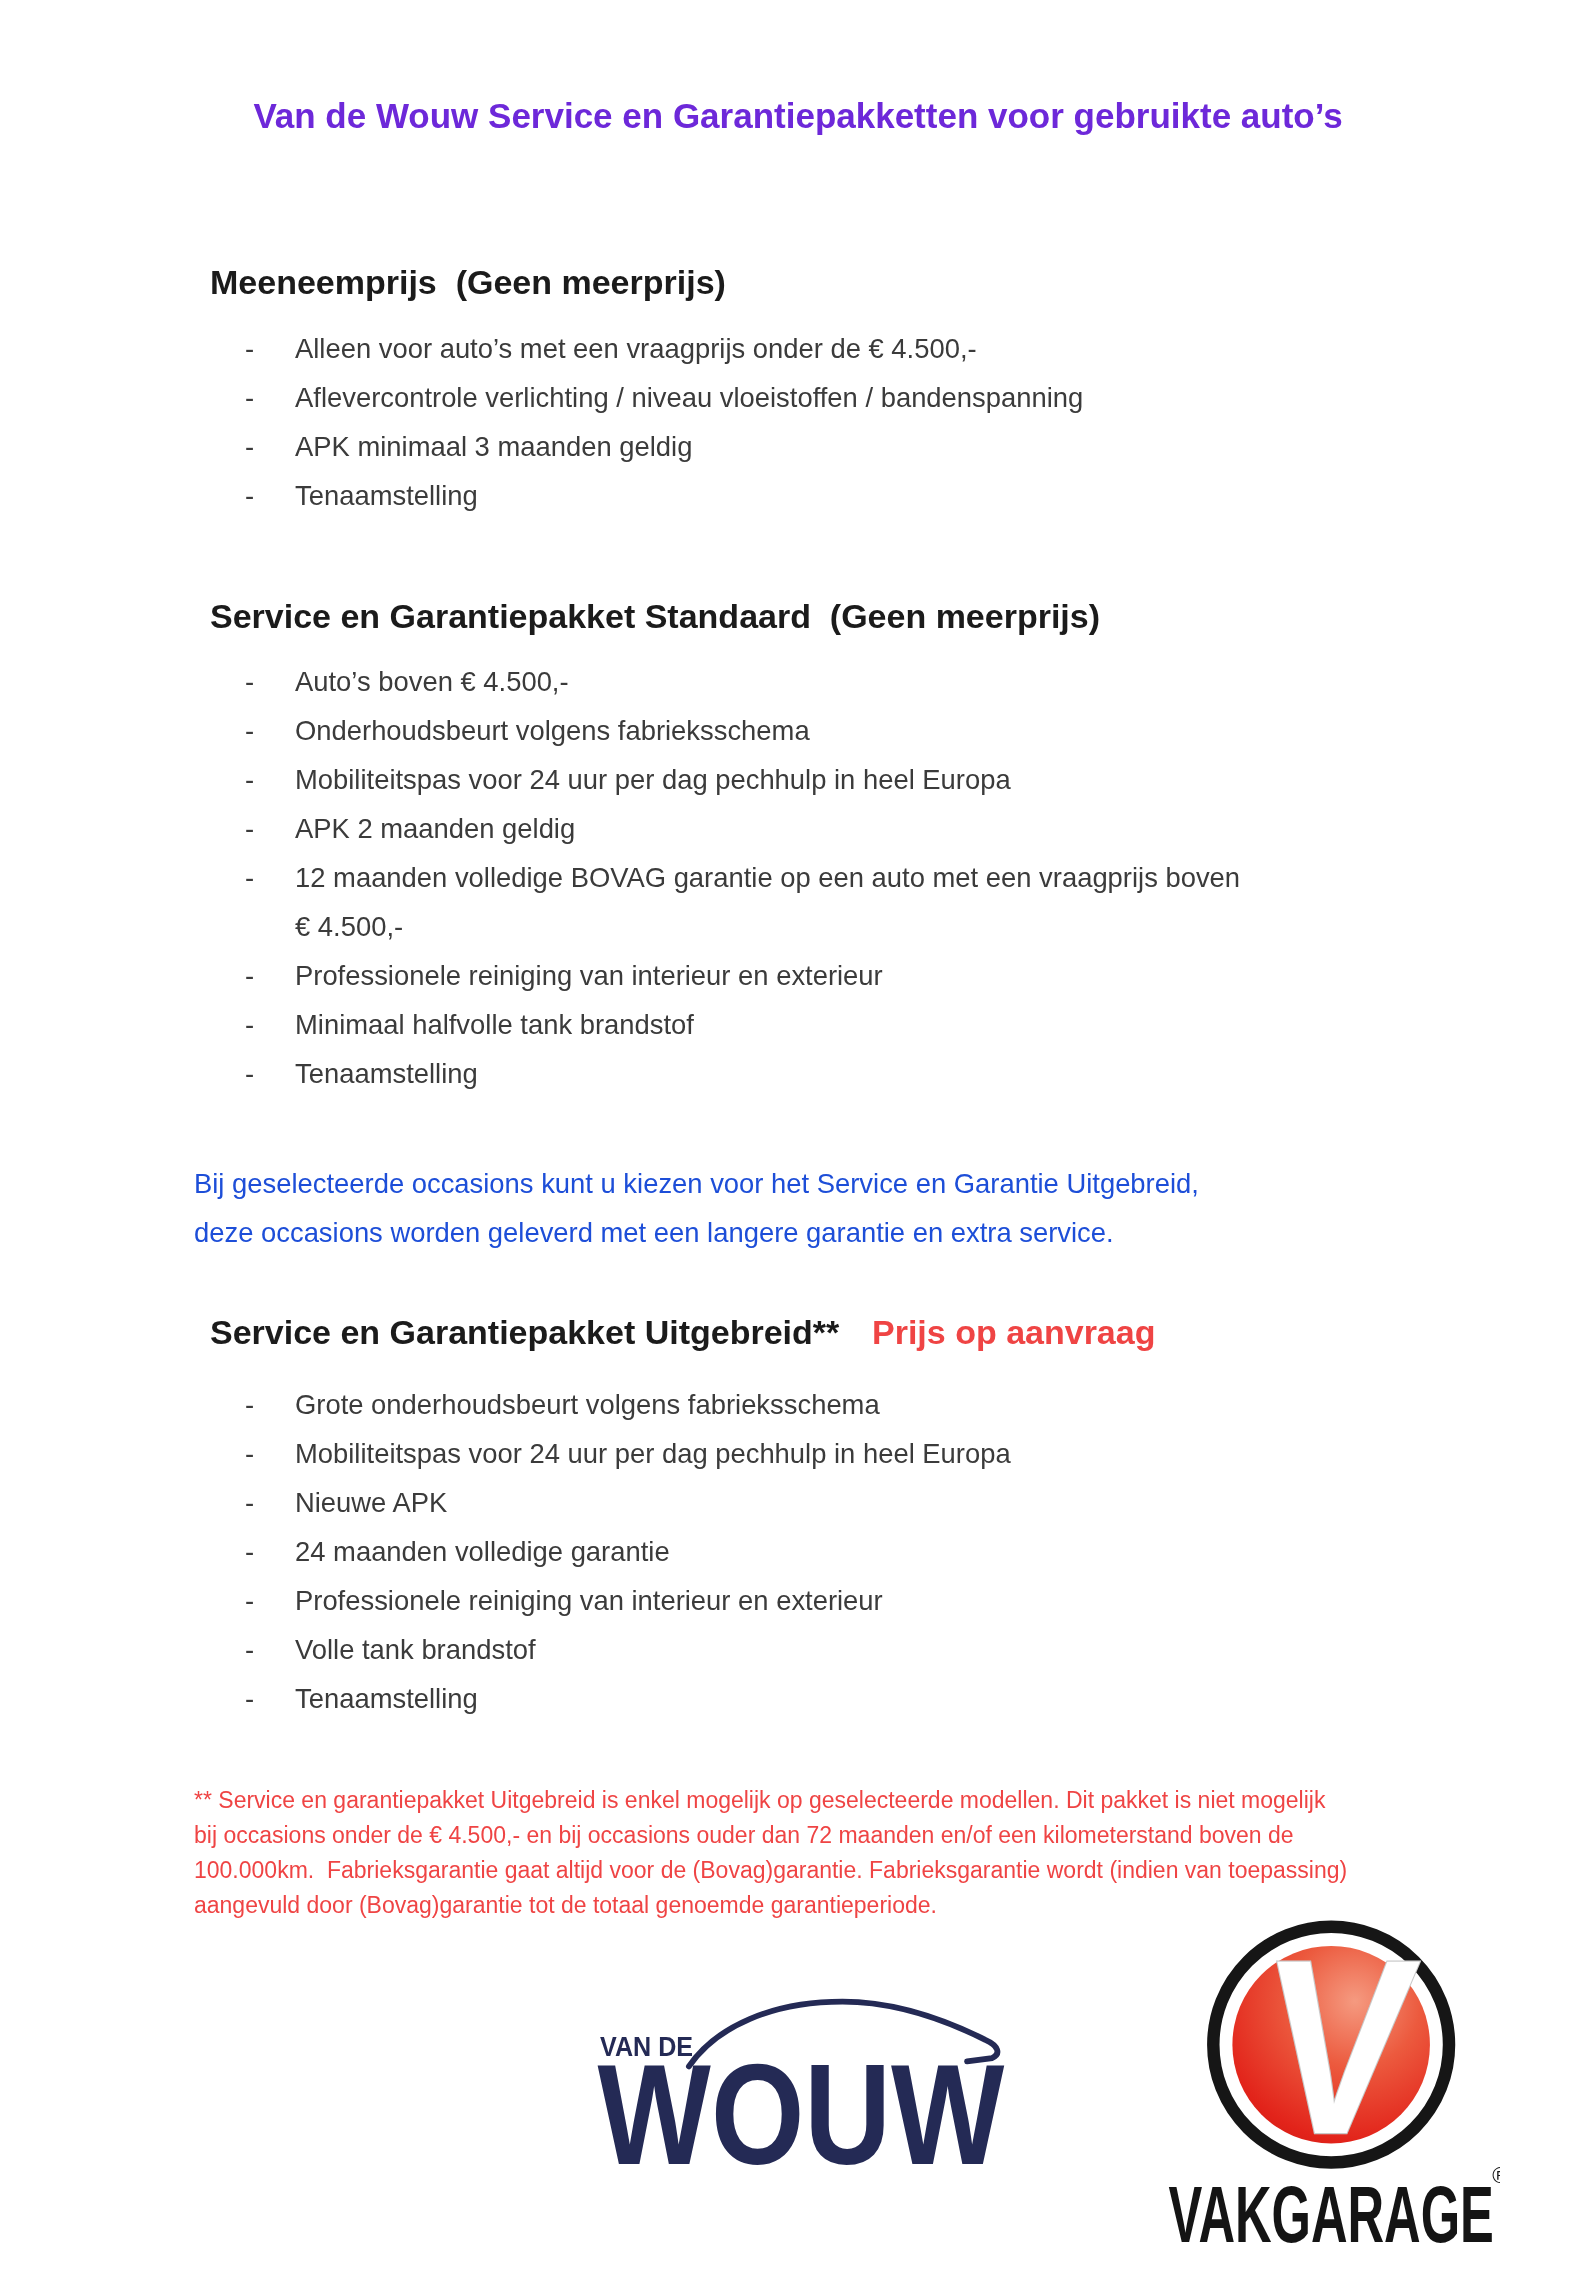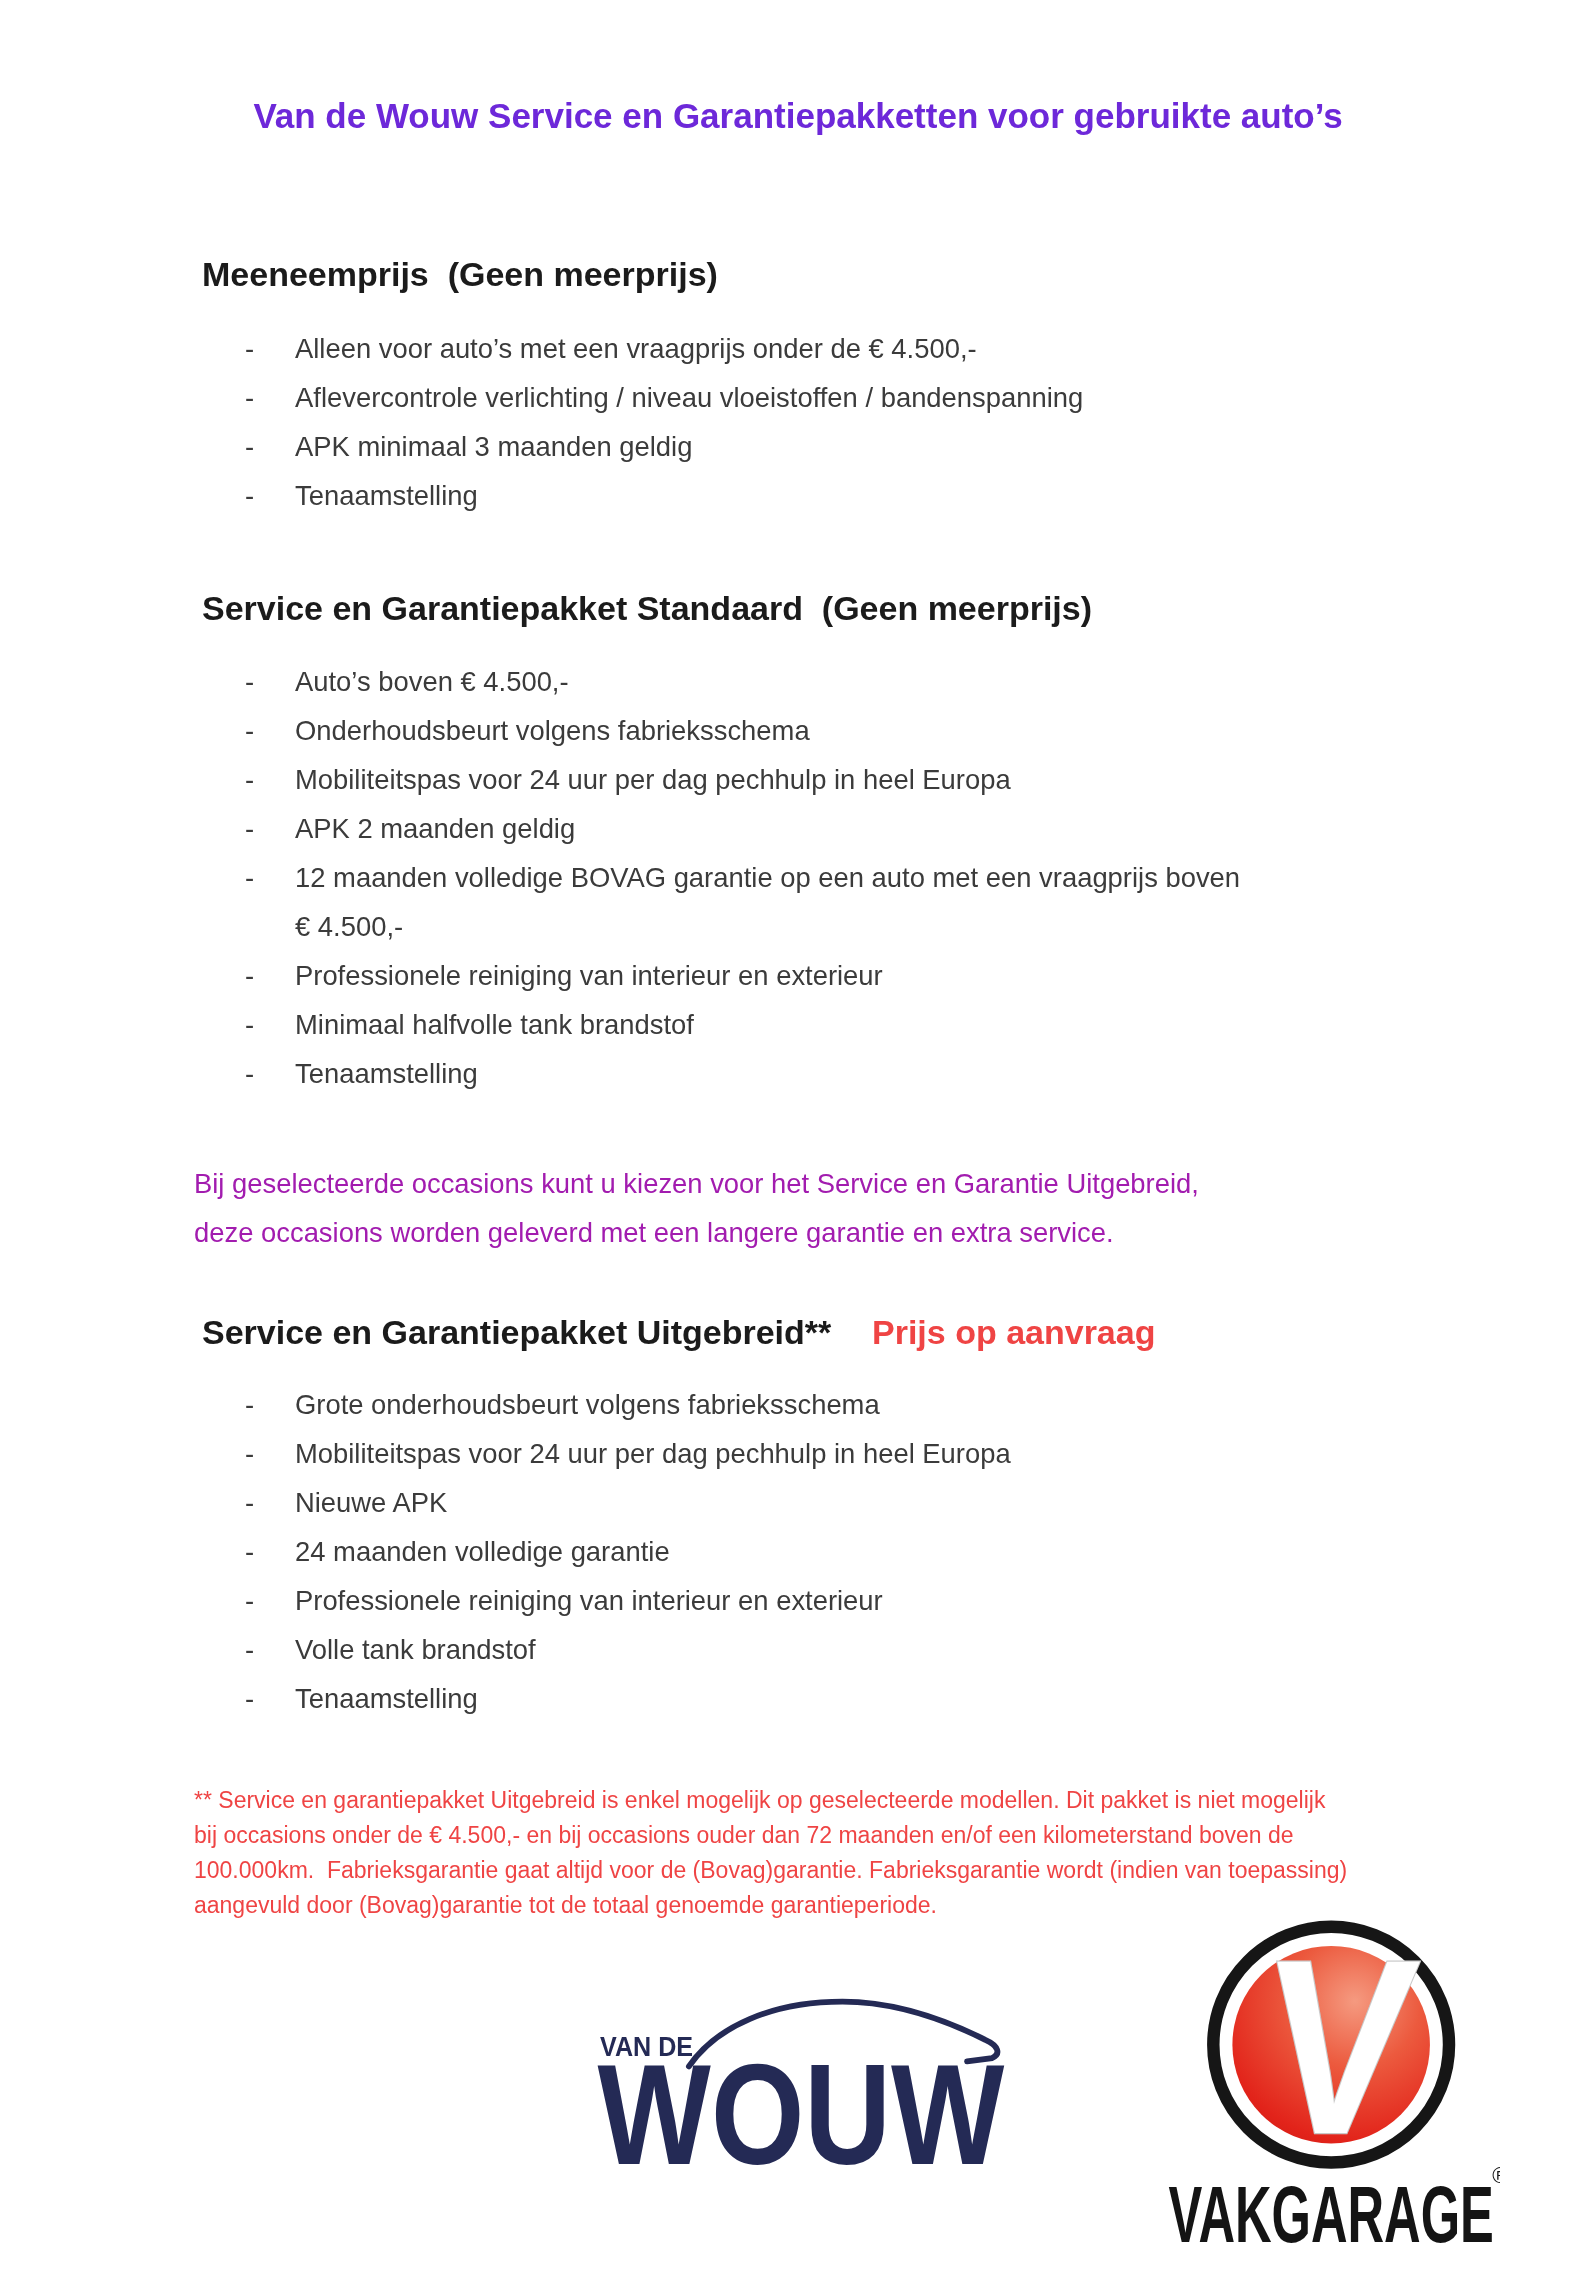"Meeneemprijs (Geen meerprijs)" .heading { margin: 8px -> 16px }
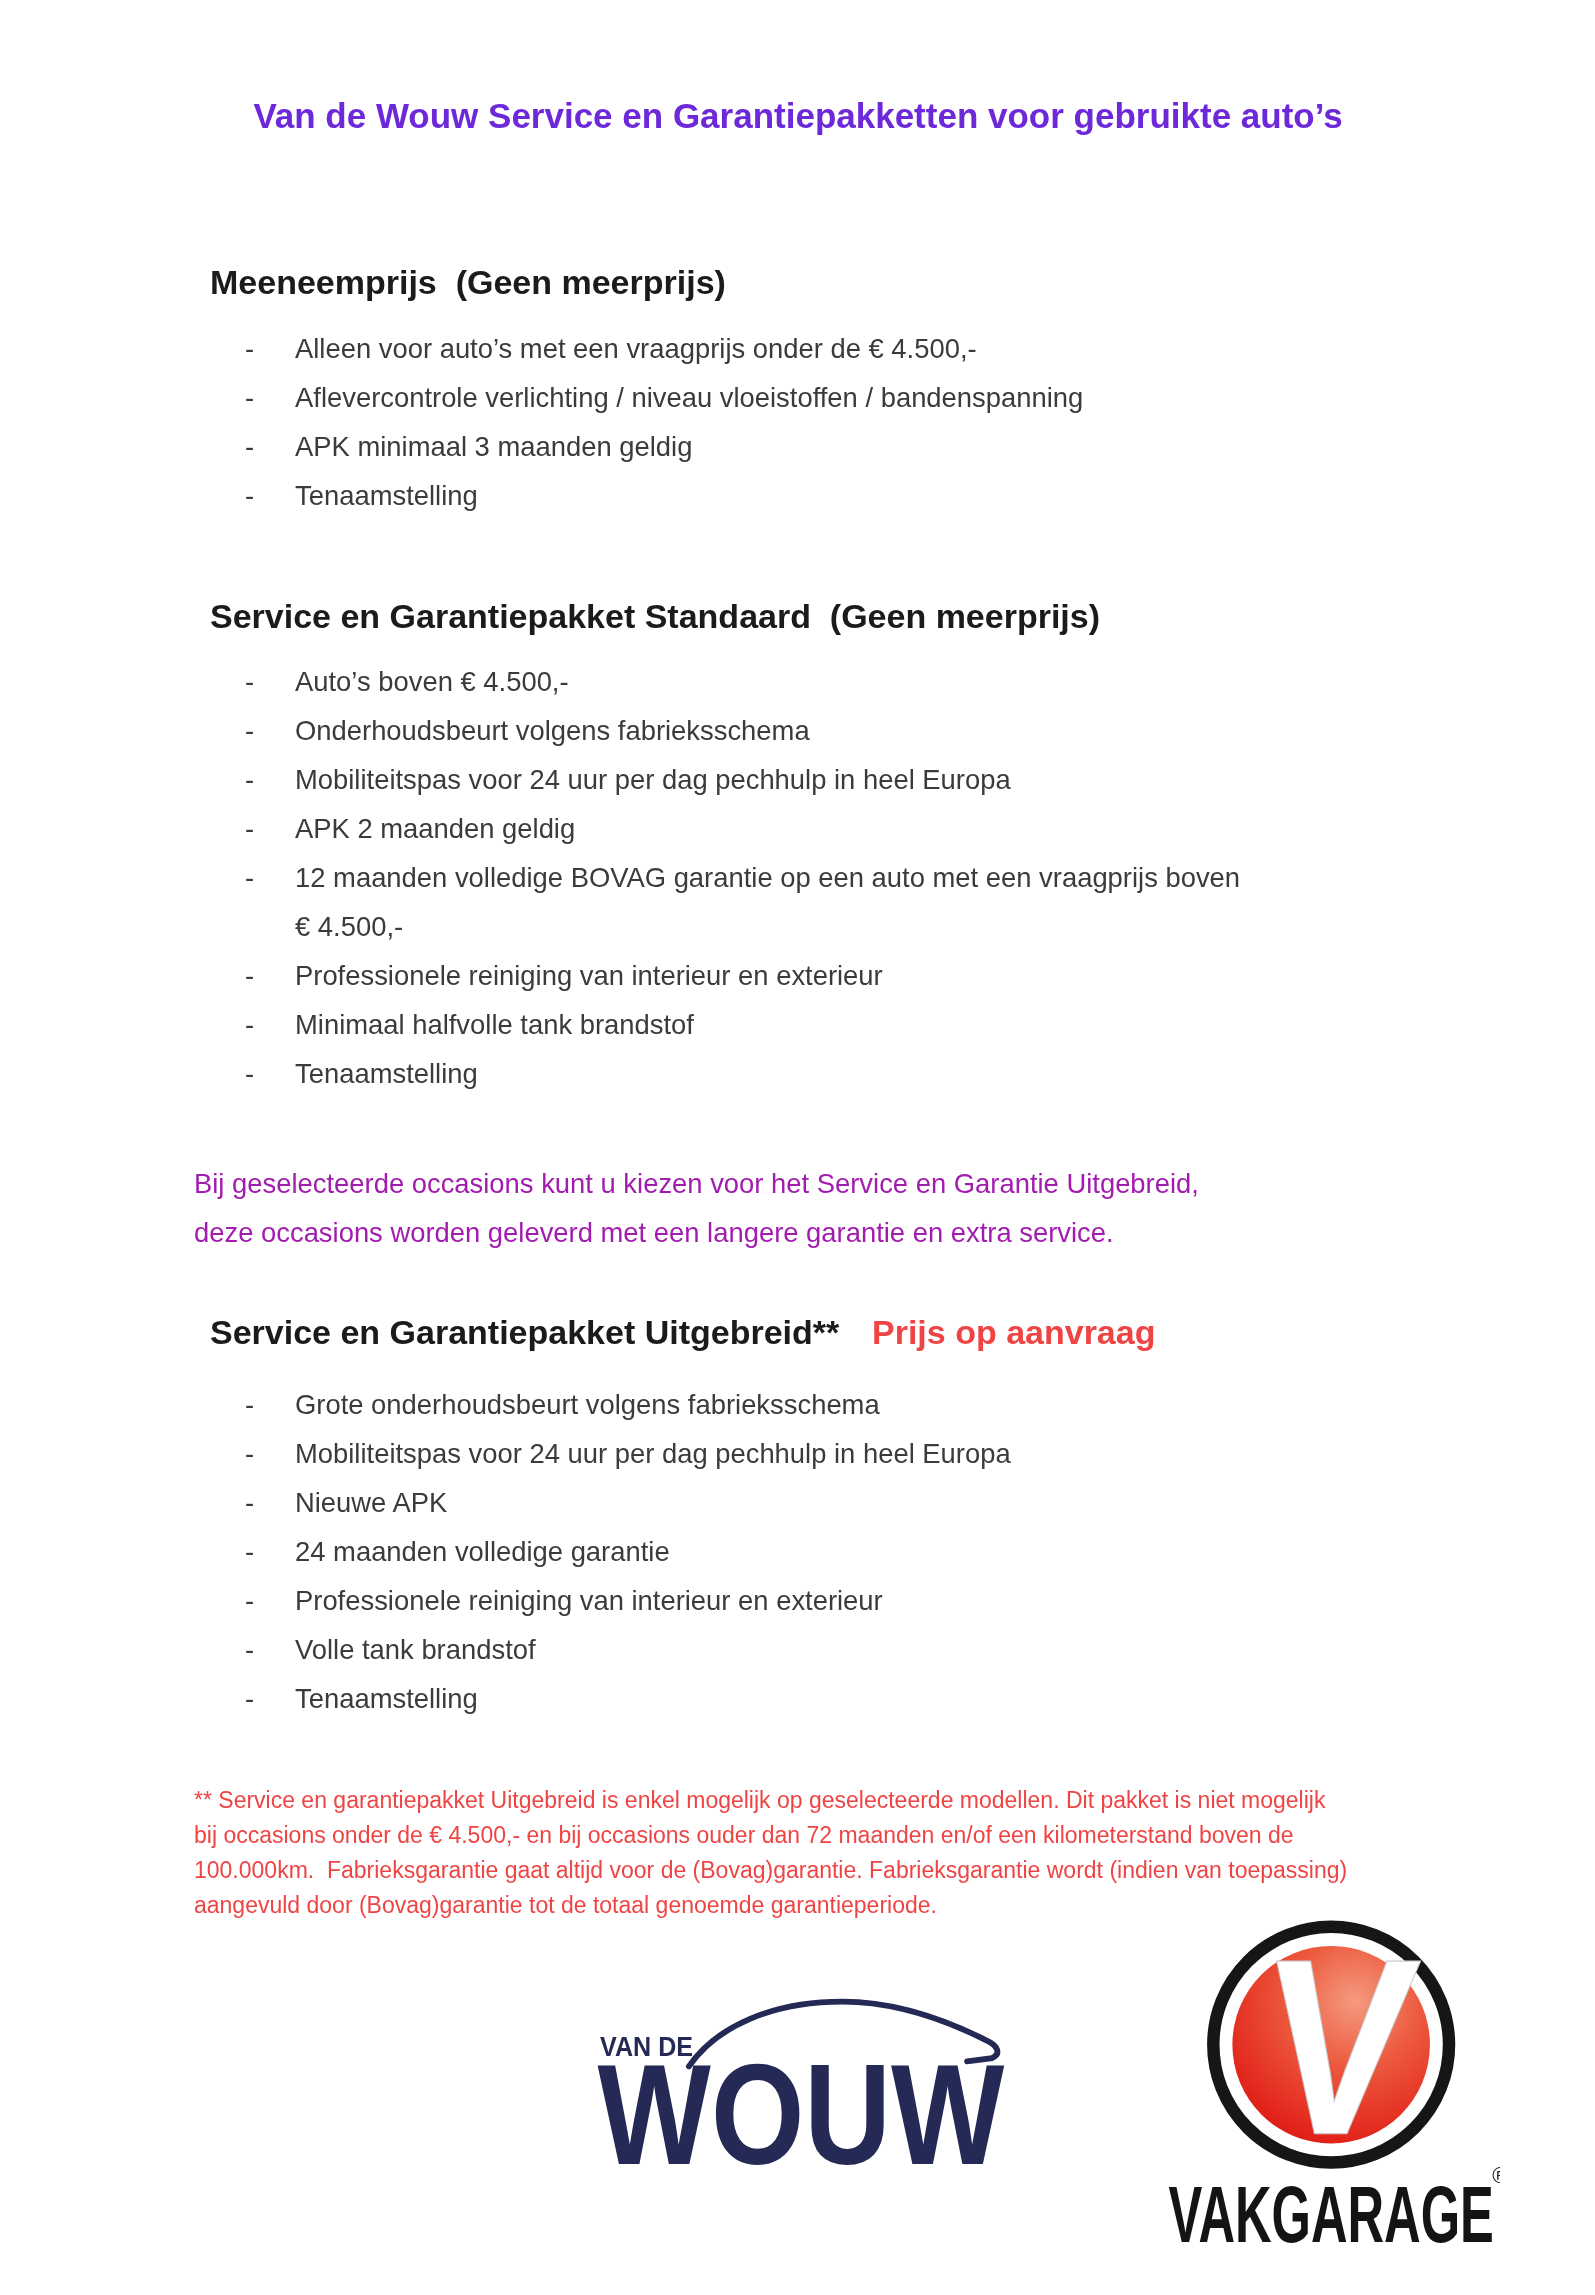"Bij geselecteerde occasions kunt u" .para { color: #a21caf -> #1d4ed8 }
